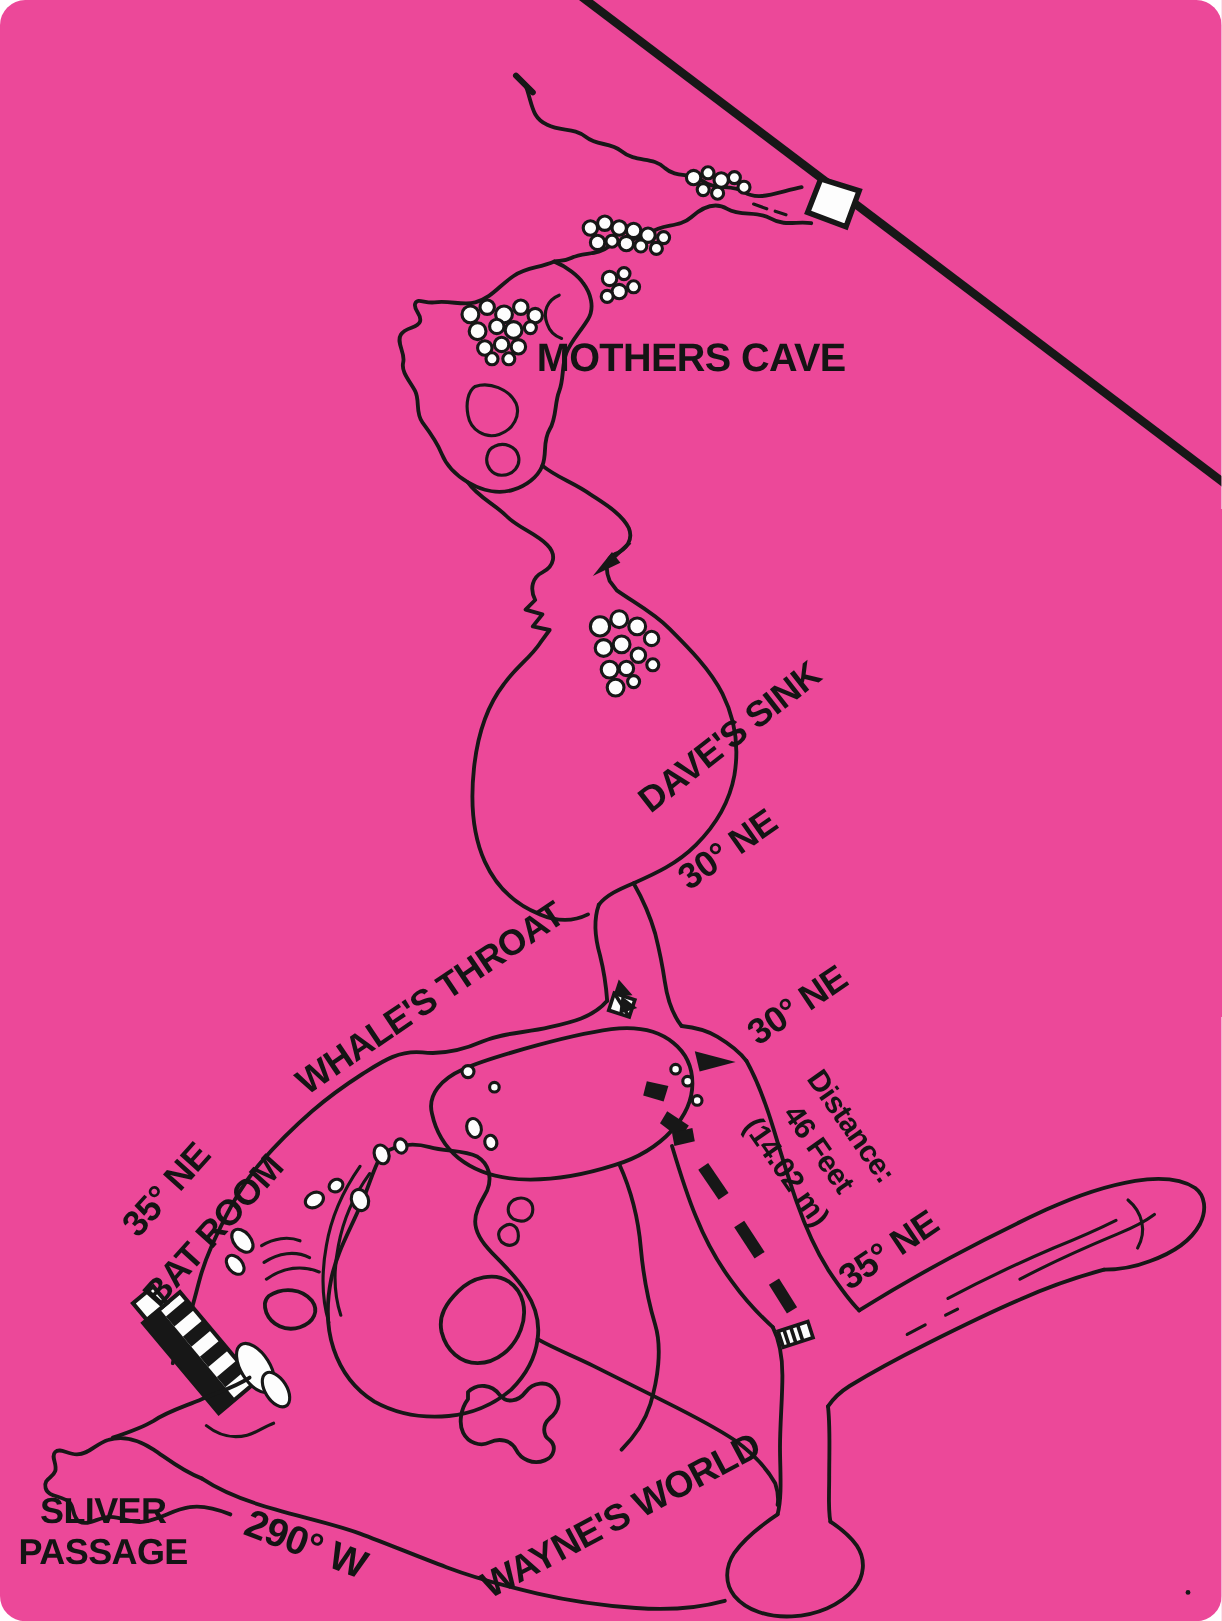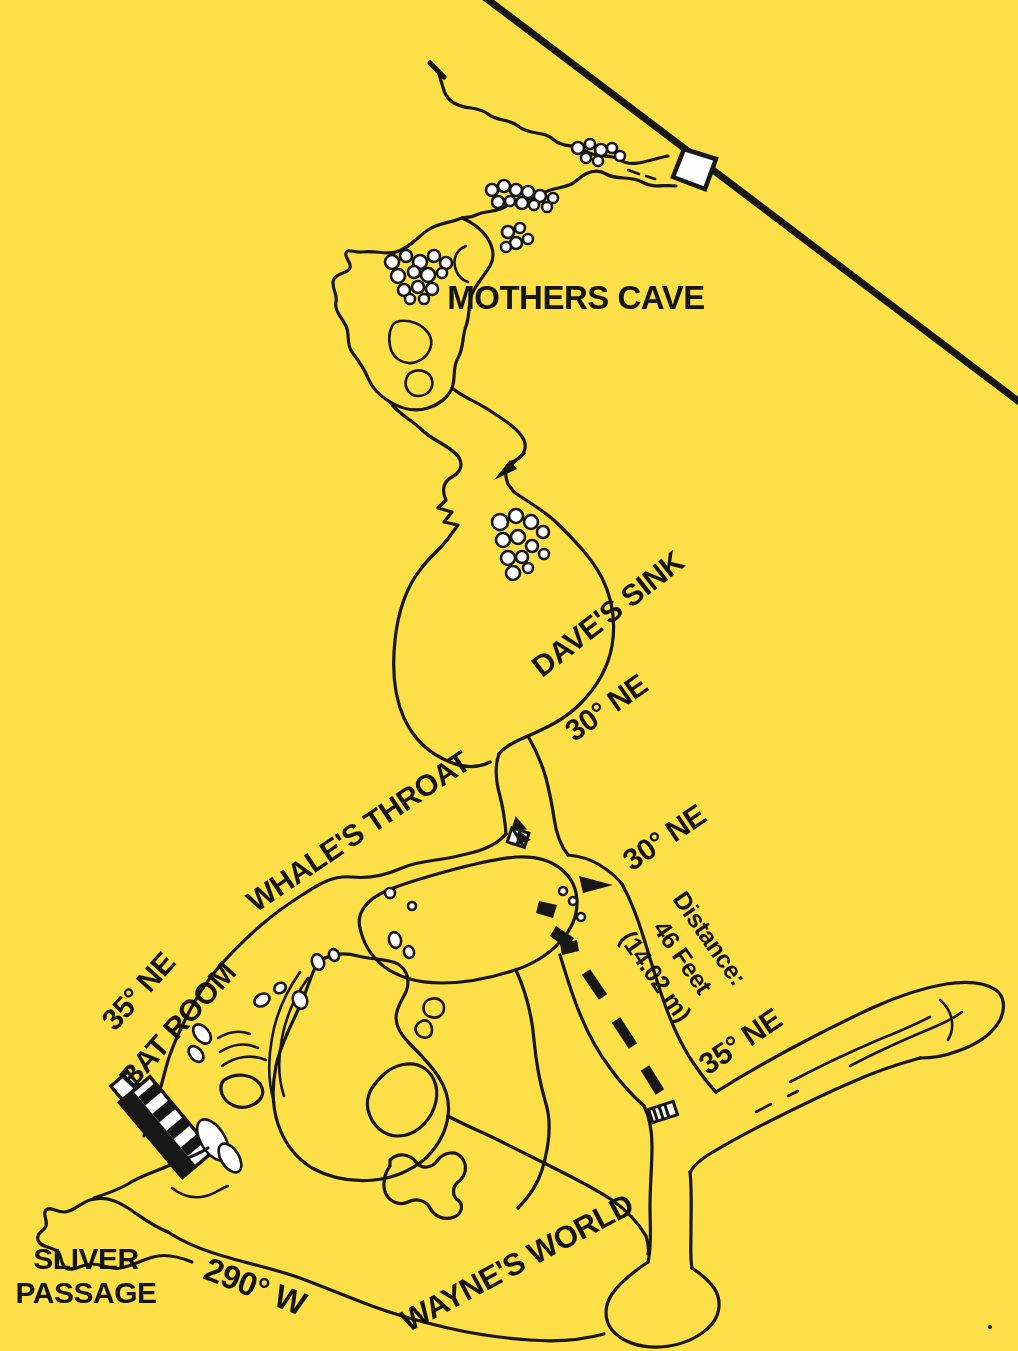"MOTHERS CAVE" .stage { background: #fde047 -> #ec4899; border-radius: none -> 21px }
